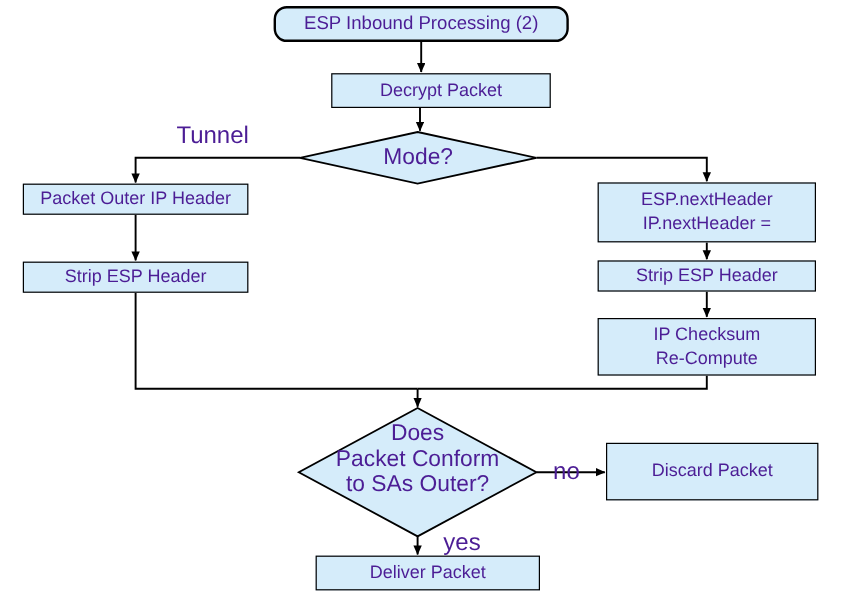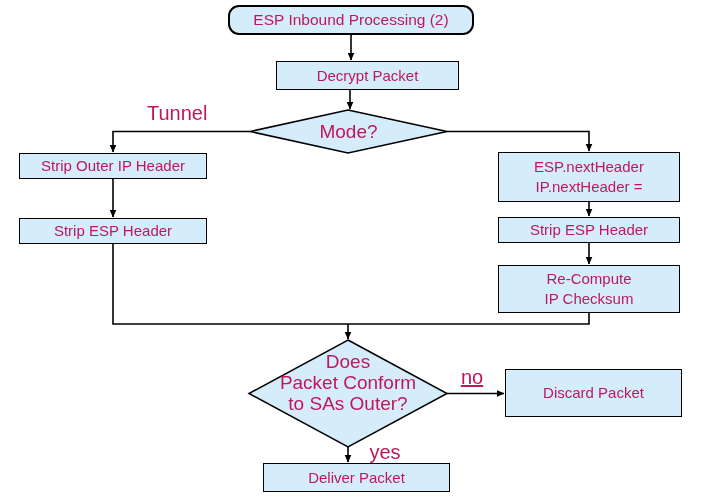"ESP Inbound Processing (2)" #canvas { color: #be185d -> #4c1d95 }
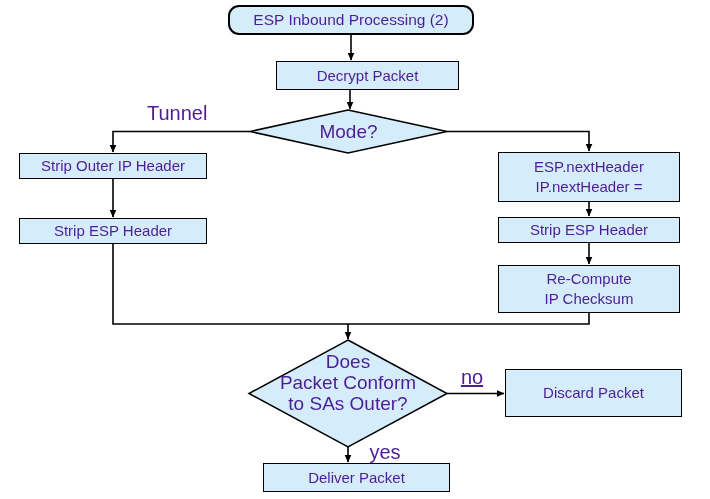"Strip Outer IP Header" span { text: Strip -> Packet }
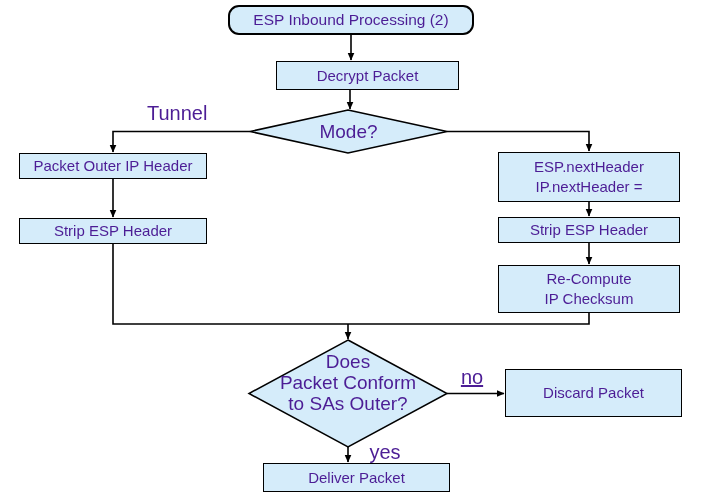"Re-Compute" span { order: before "IP Checksum" -> after "IP Checksum" }
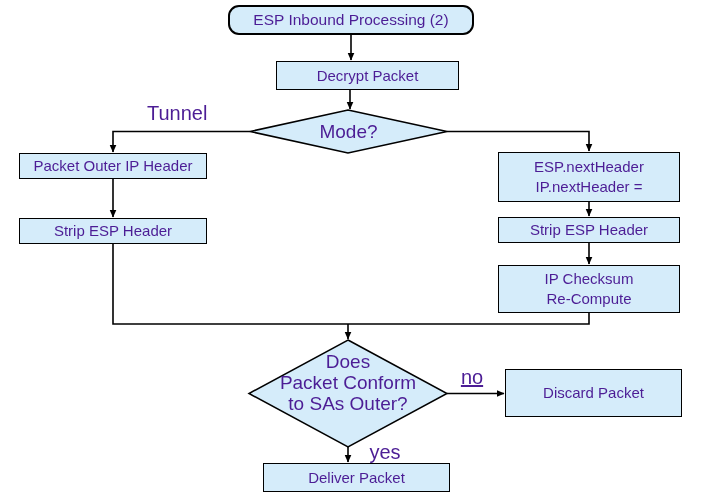"no" div.elabel { text-decoration: underline -> none; top: 369px -> 385px }
